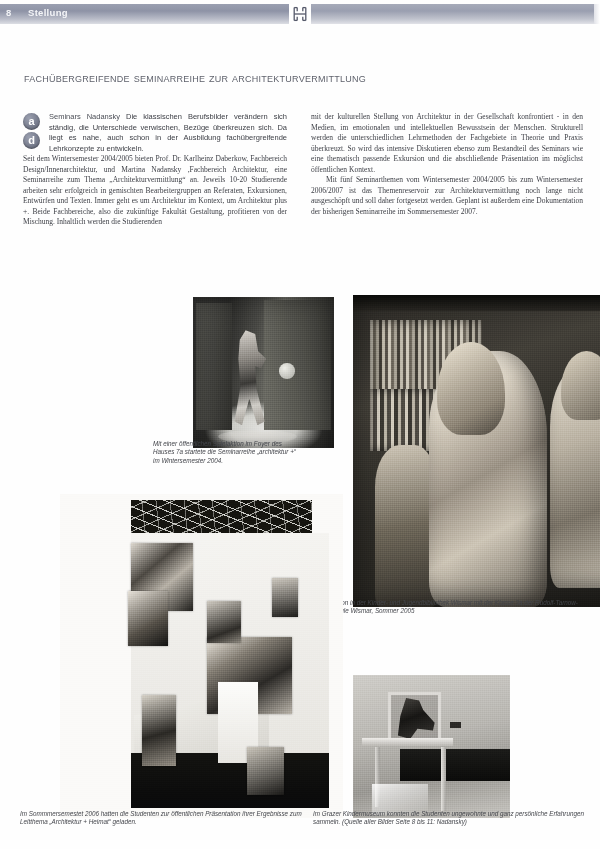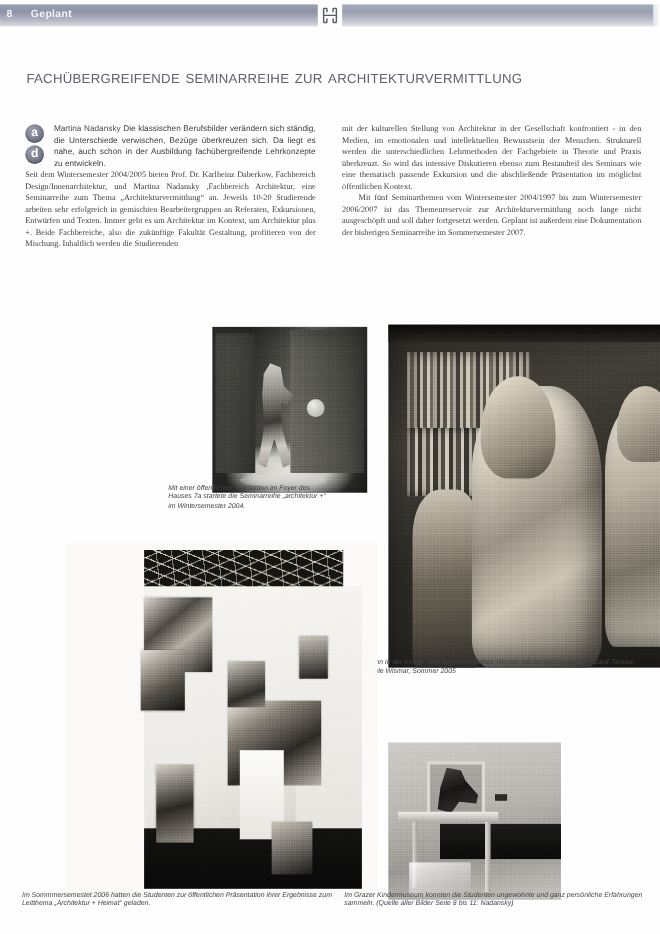"Geplant" div.band-section { text: Geplant -> Stellung }
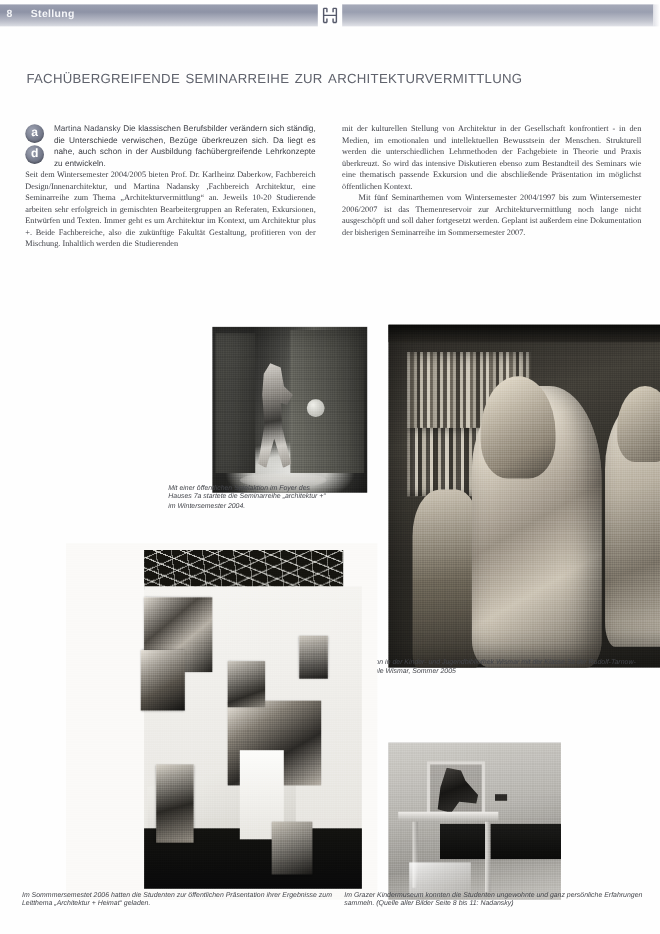"fachübergreifende seminarreihe zur" .title-sub { font-size: 17px -> 13px; top: 60px -> 70px }
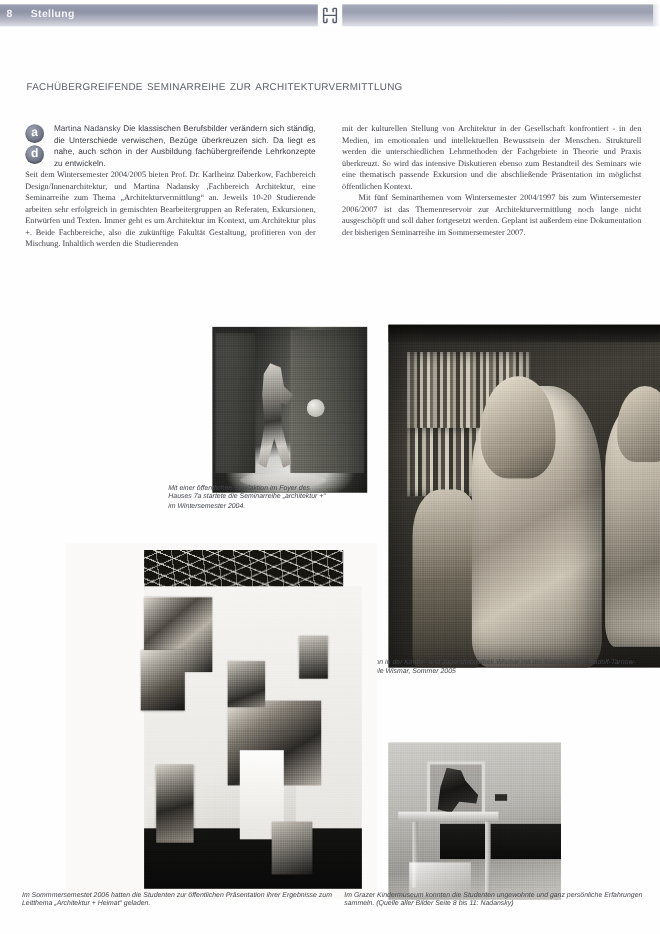"Martina Nadansky" span.author { text: Martina -> Seminars }
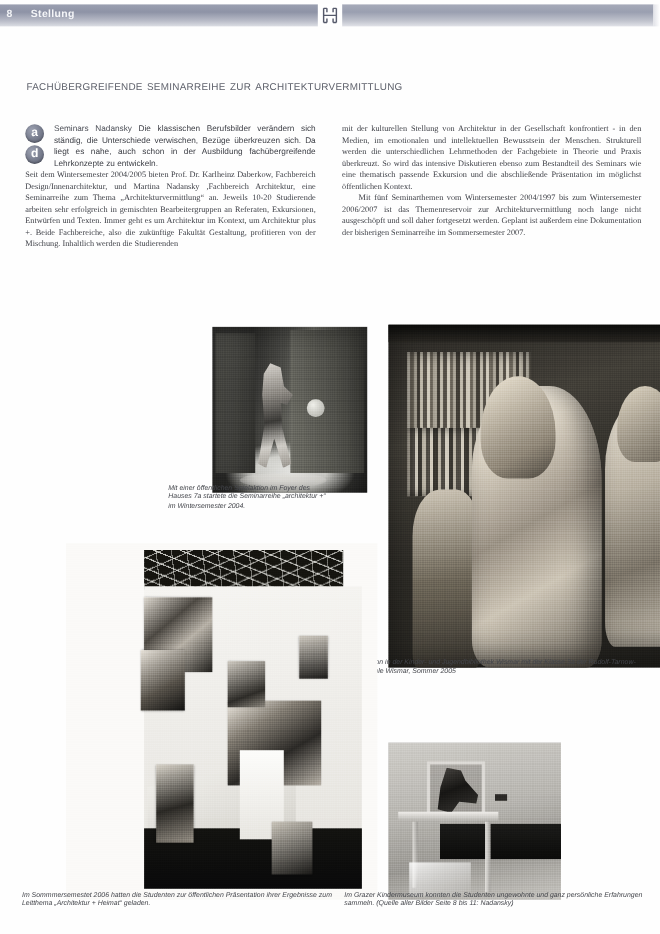"Mit fünf Seminarthemen vom" p { text: 2004/1997 -> 2004/2005 }
